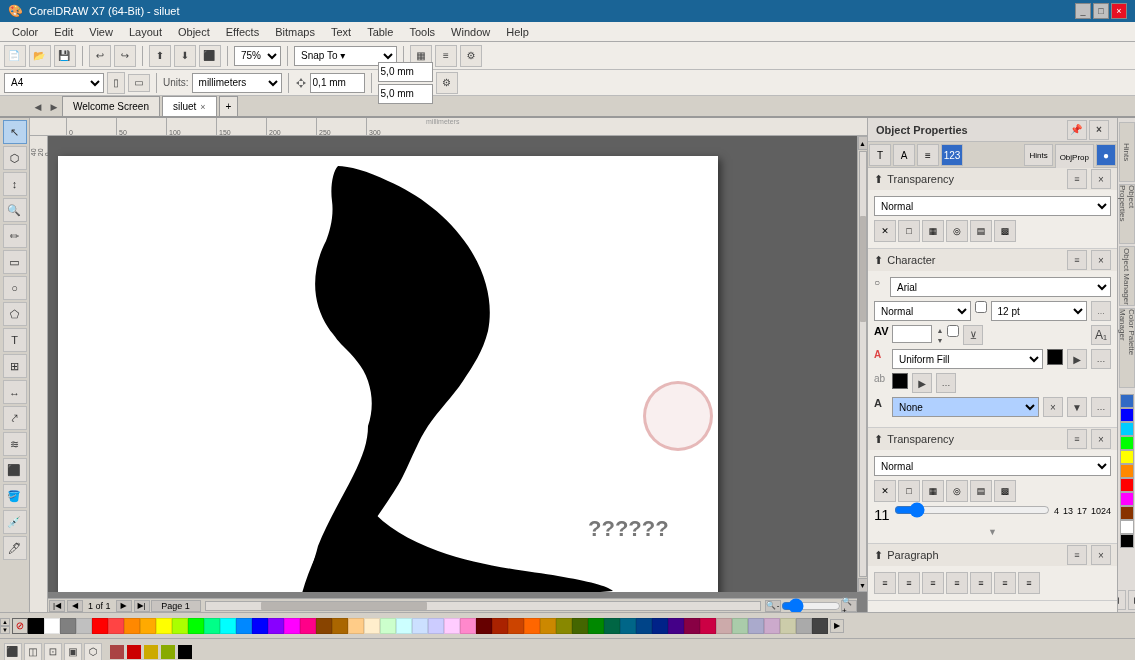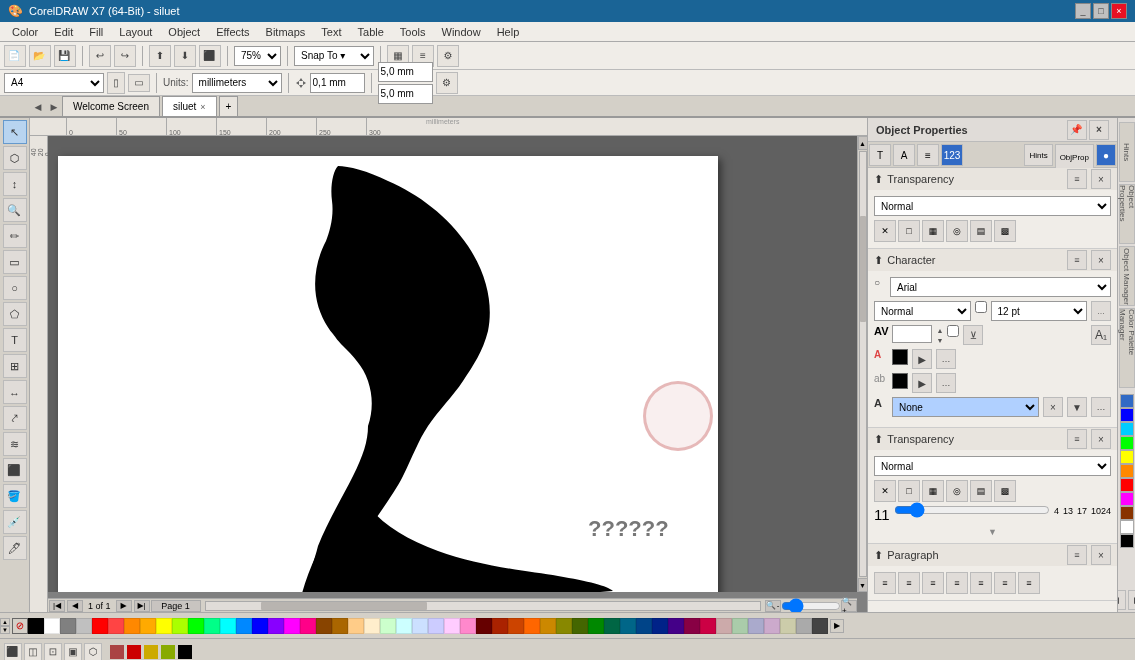"Fill" span.menu-item { text: Fill -> View }
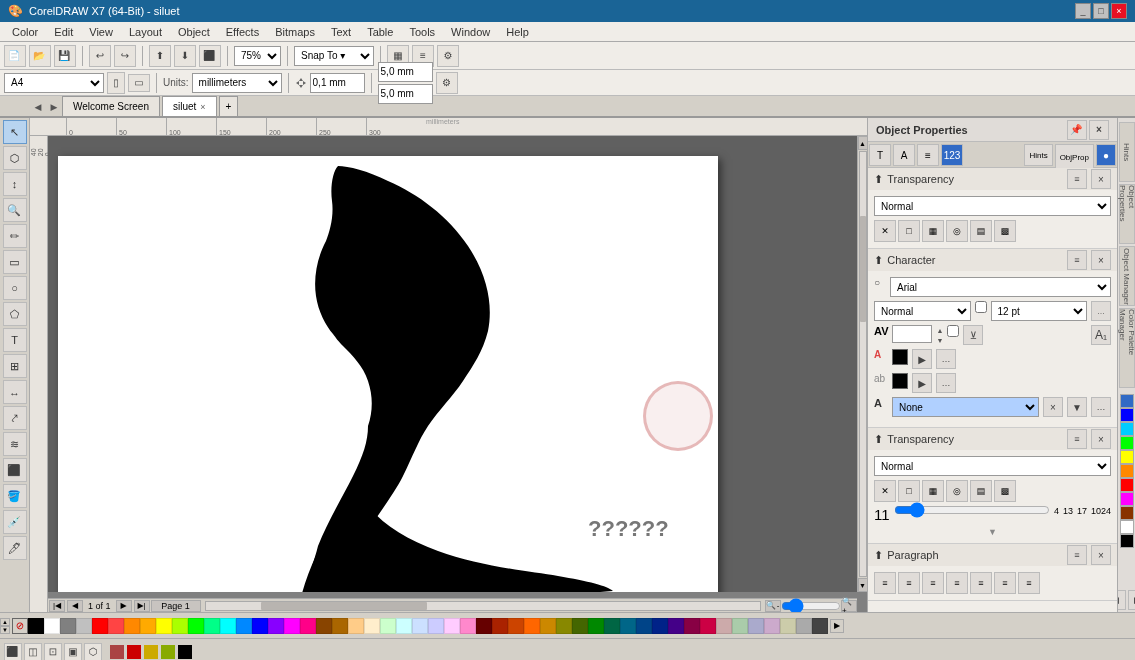"Snap To ▾" select.toolbar-combo { width: 80px -> 103px }
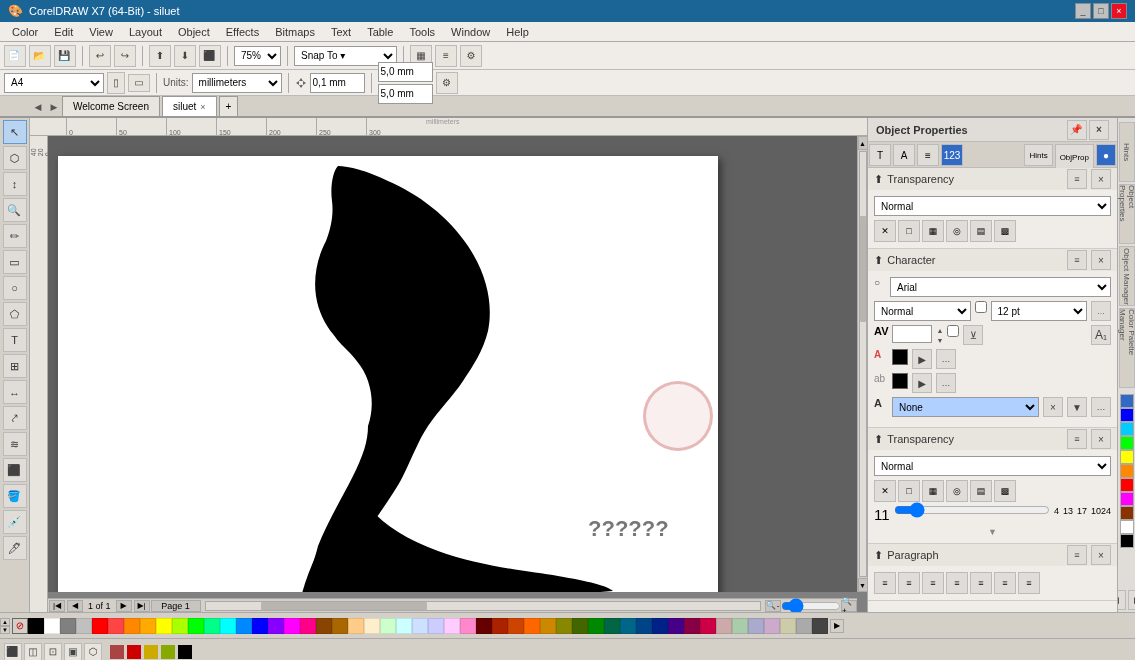"Uniform Fill" select.prop-combo { html: none -> <select> <option>Uniform Fill</option> </select> }
